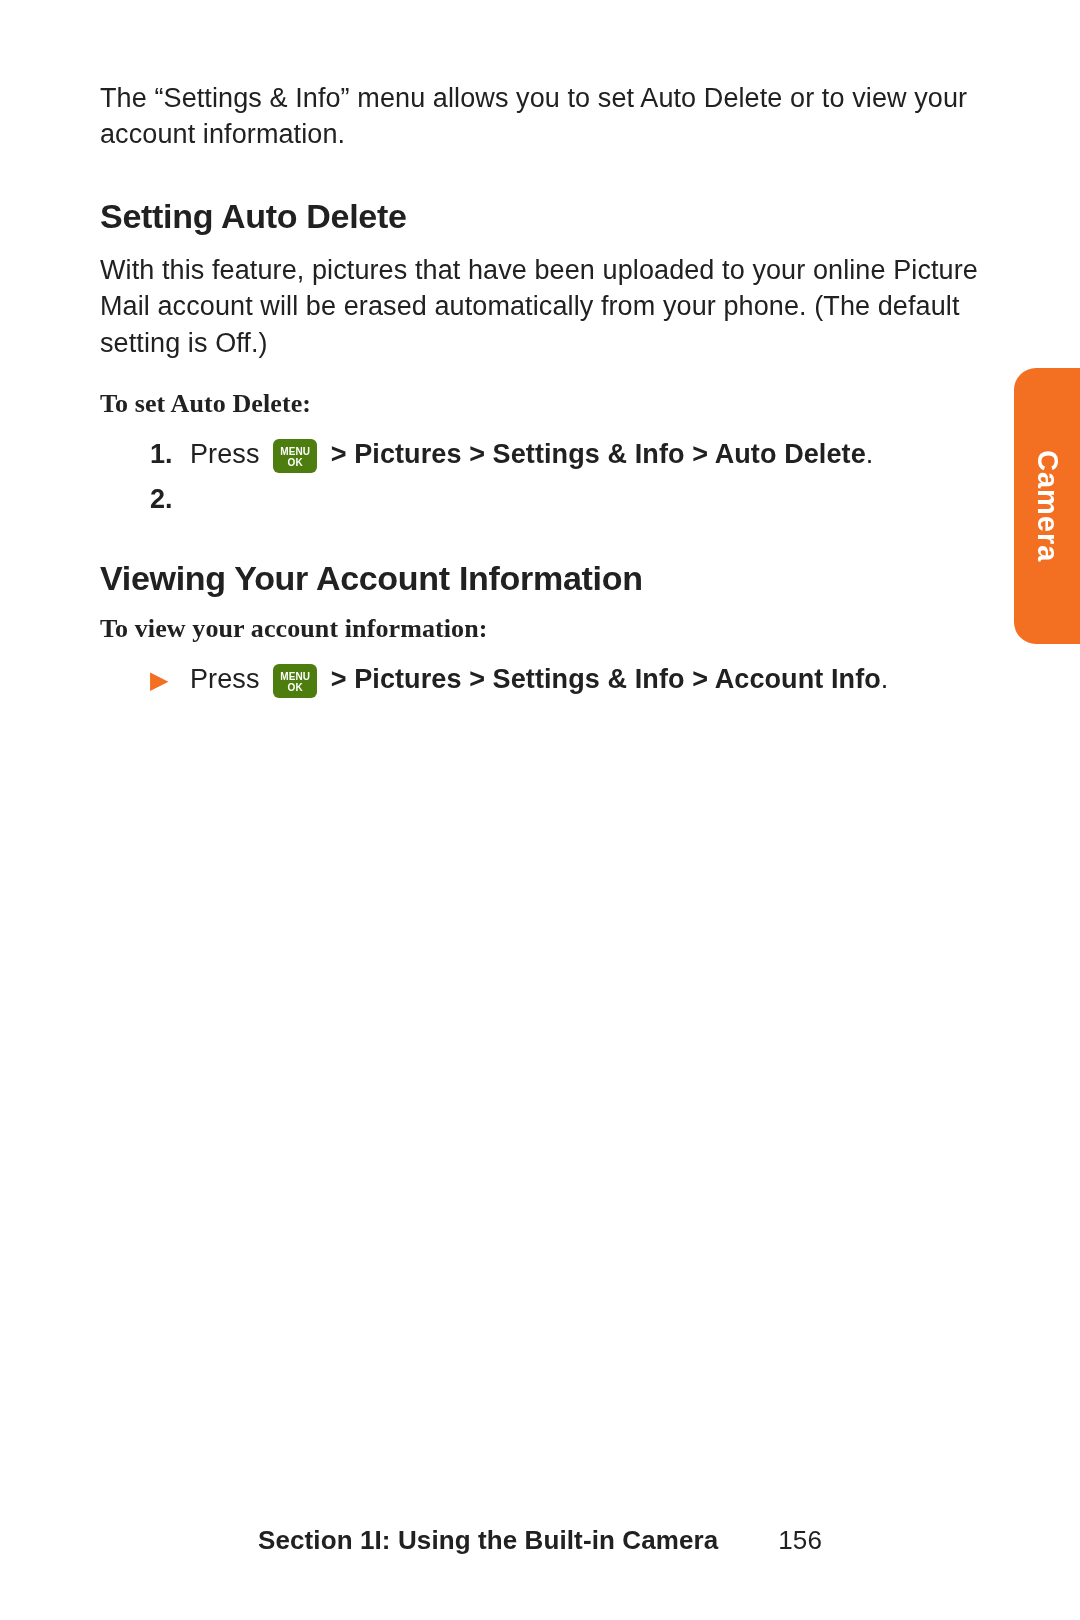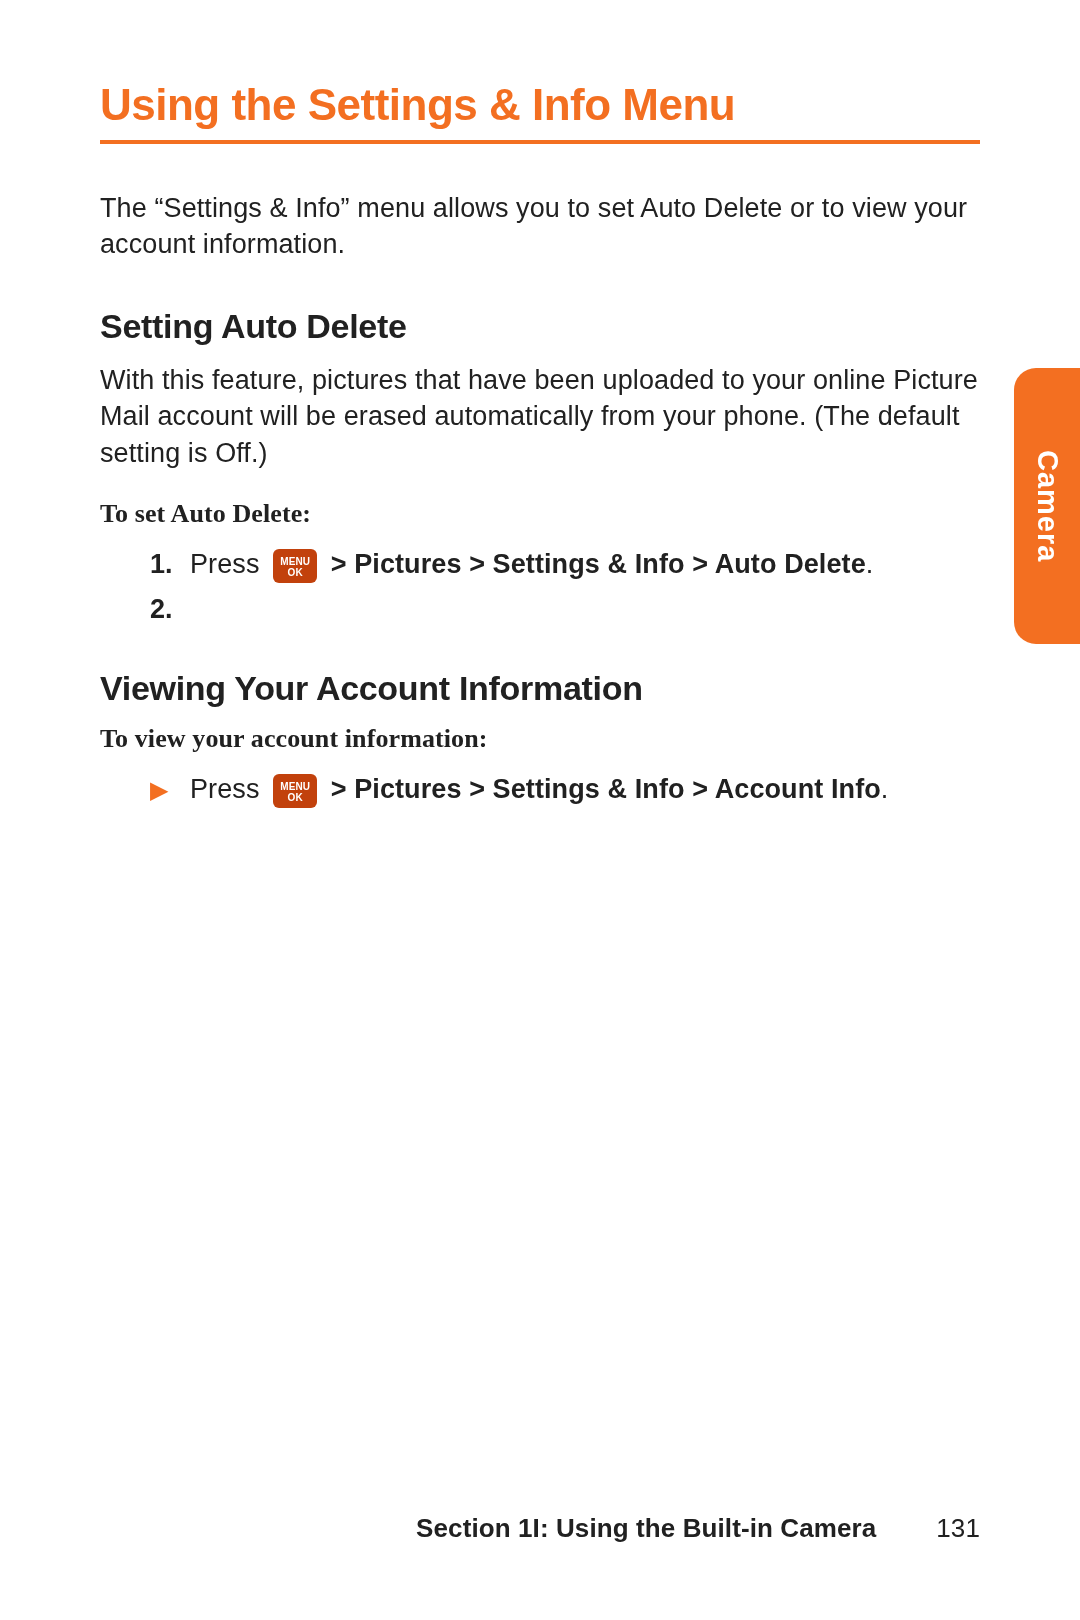"Using the Settings & Info" h1.title { html: <h1>Using the Settings &amp; Info Menu</h1> -> none }
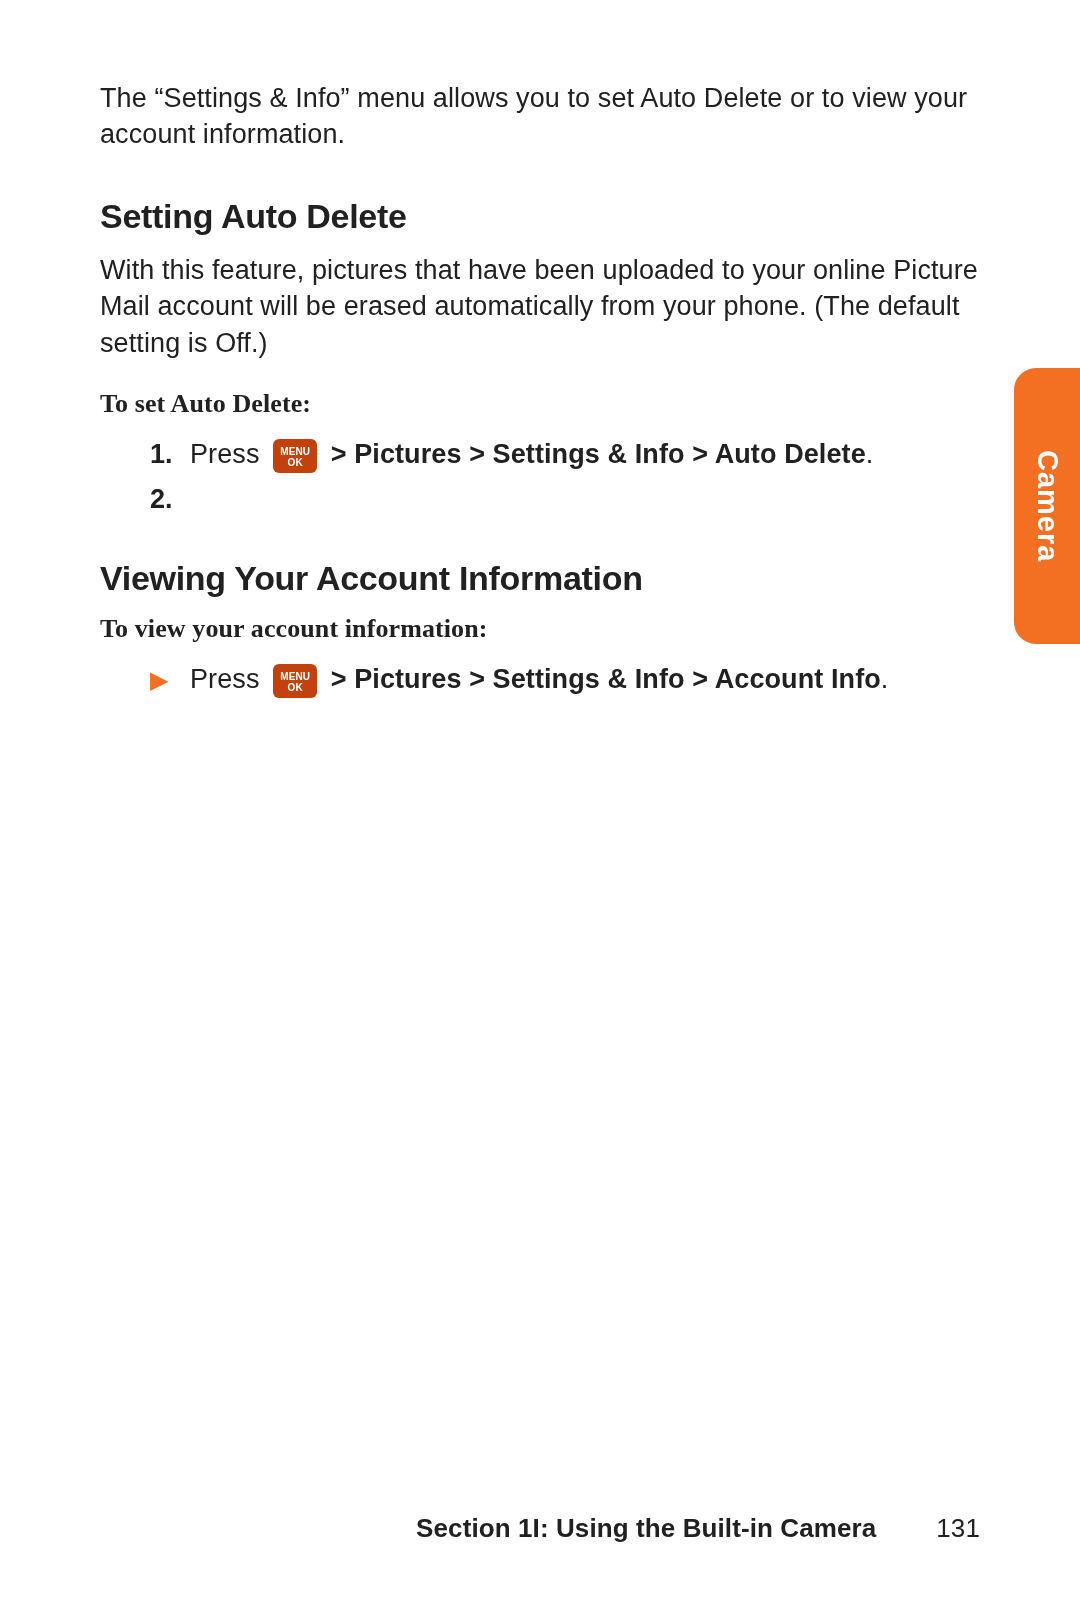"MENU" .menu-key { background: #c2410c -> #4d7c0f }
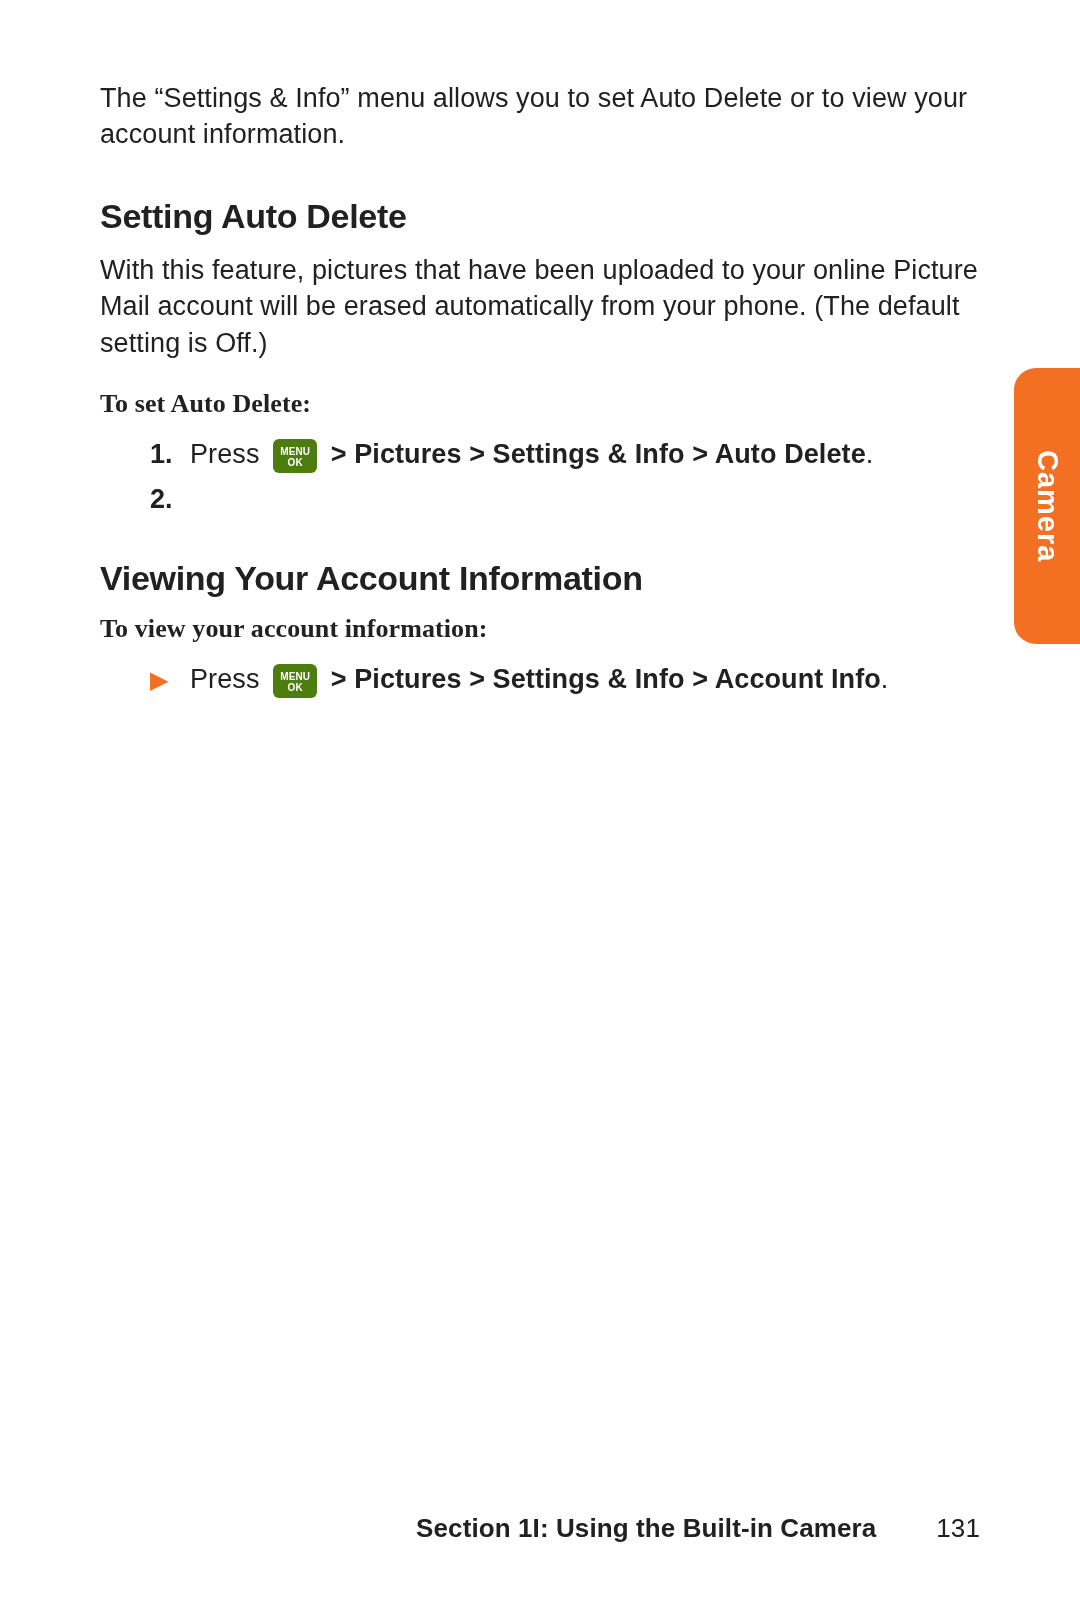"Section 1I: Using the Built-in" .footer { bottom: 76px -> 64px; justify-content: flex-end -> center }
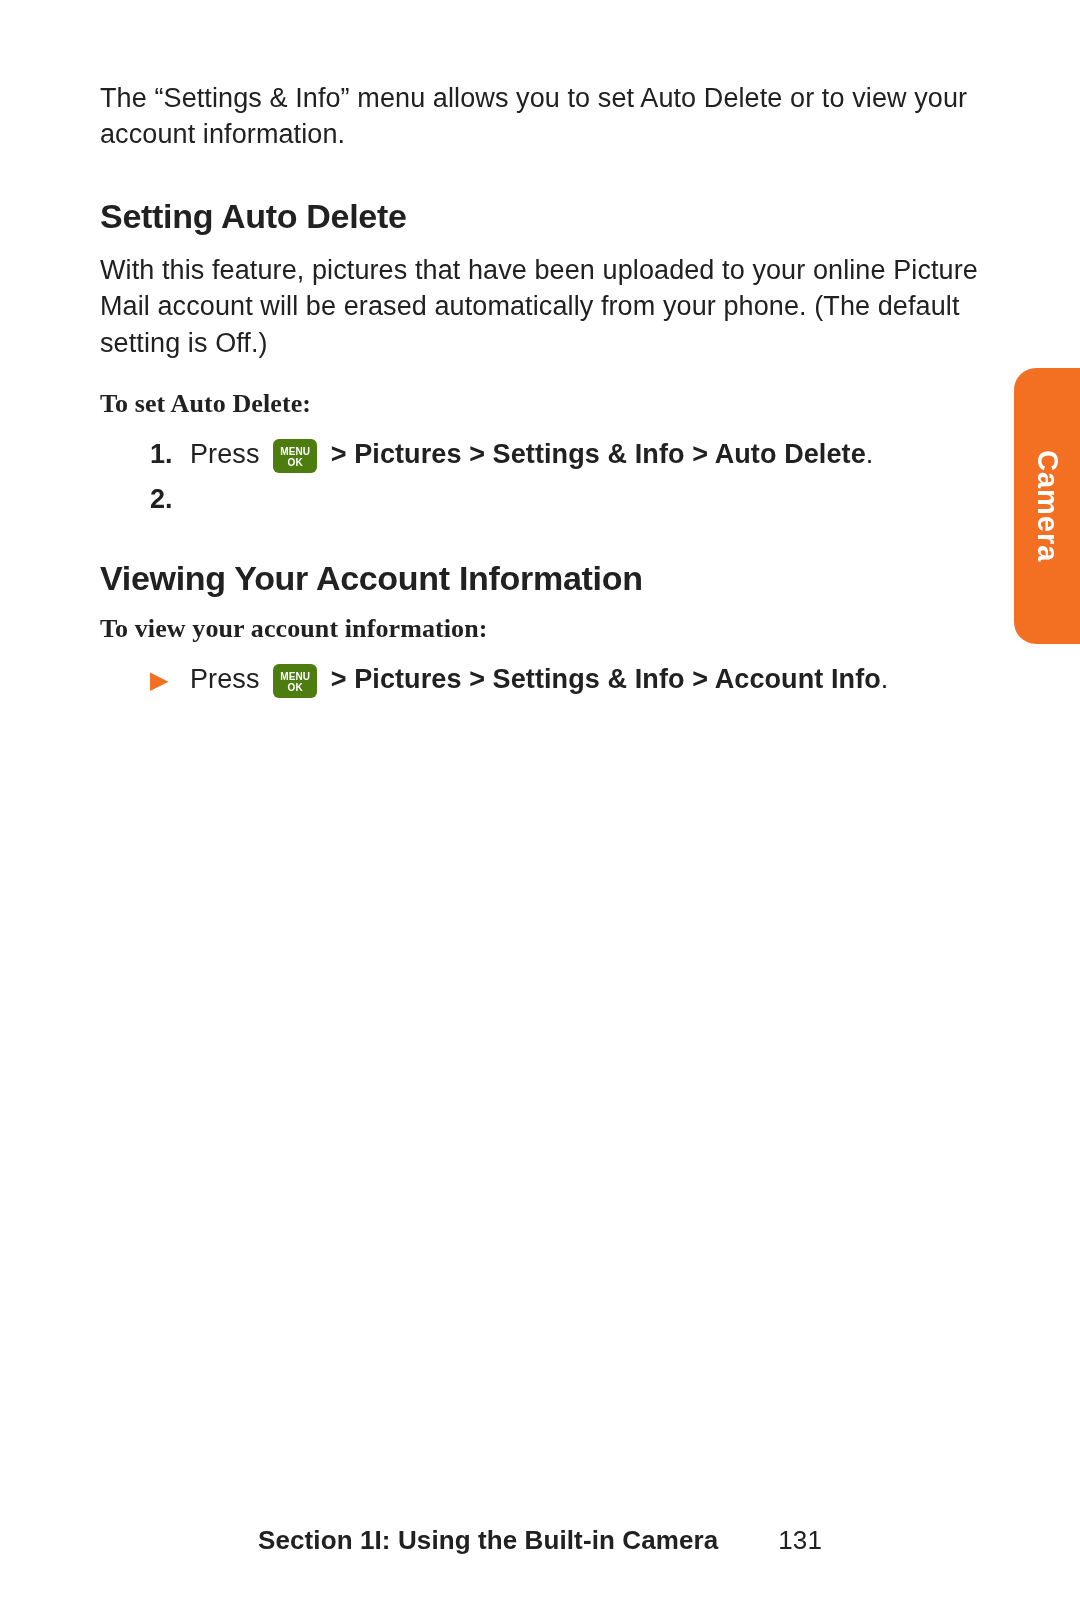"131" span.pg { text: 131 -> 156 }
